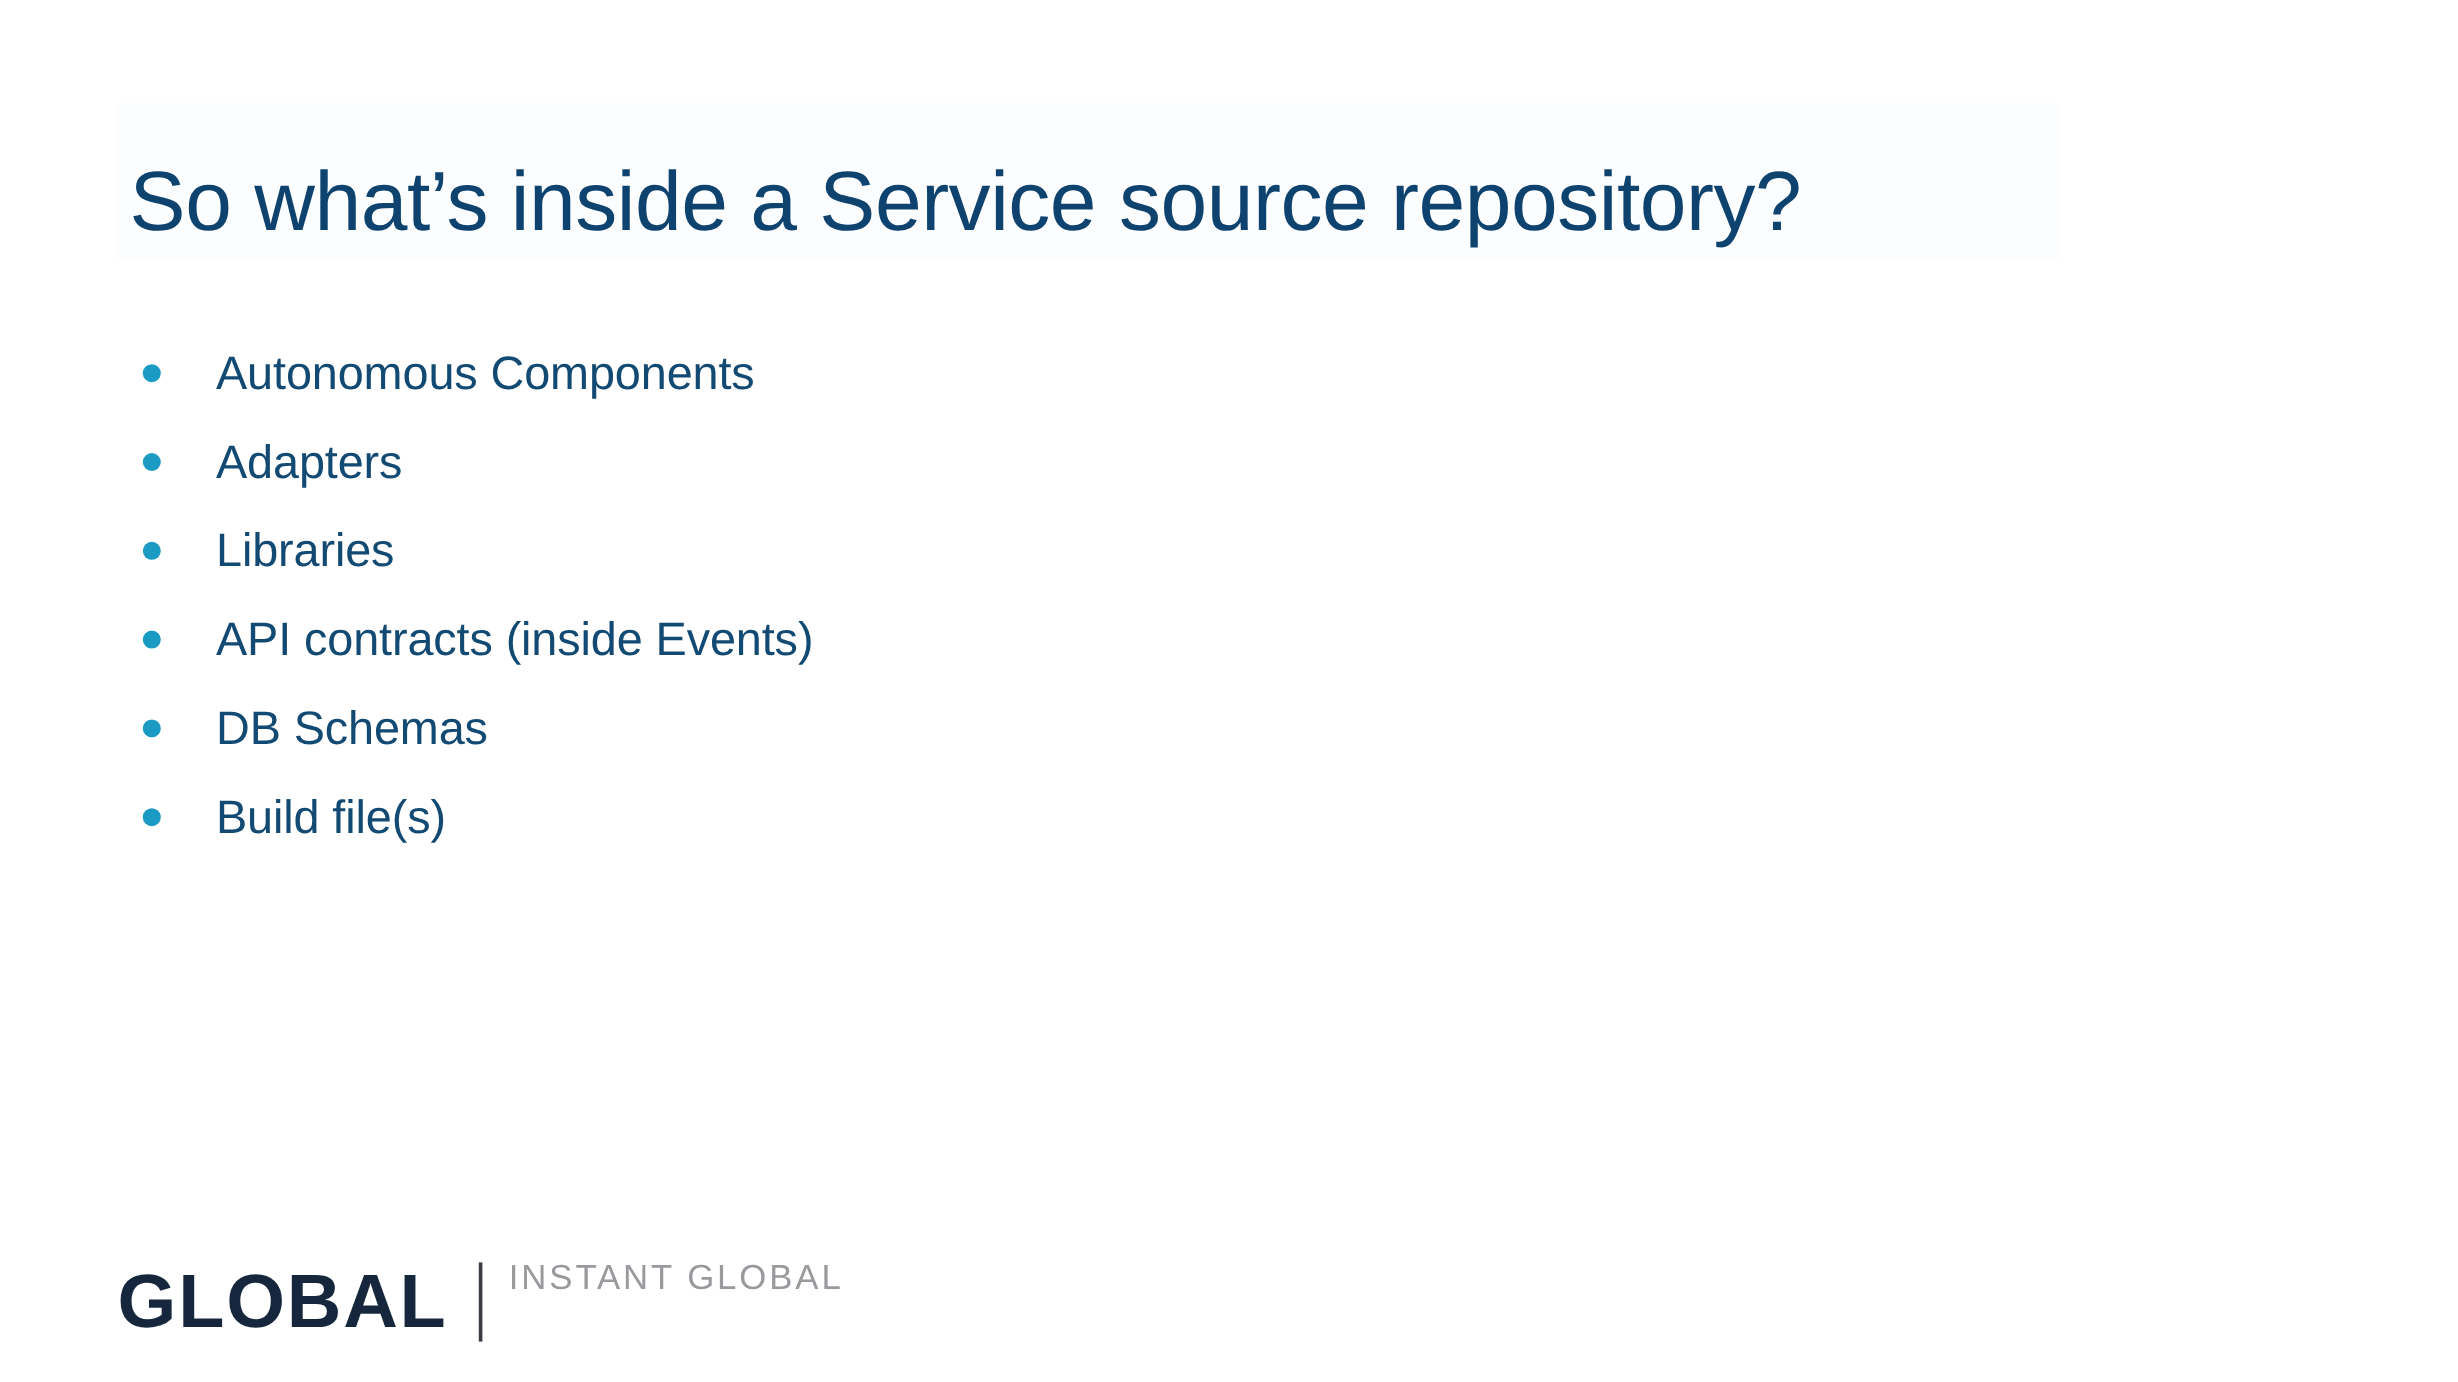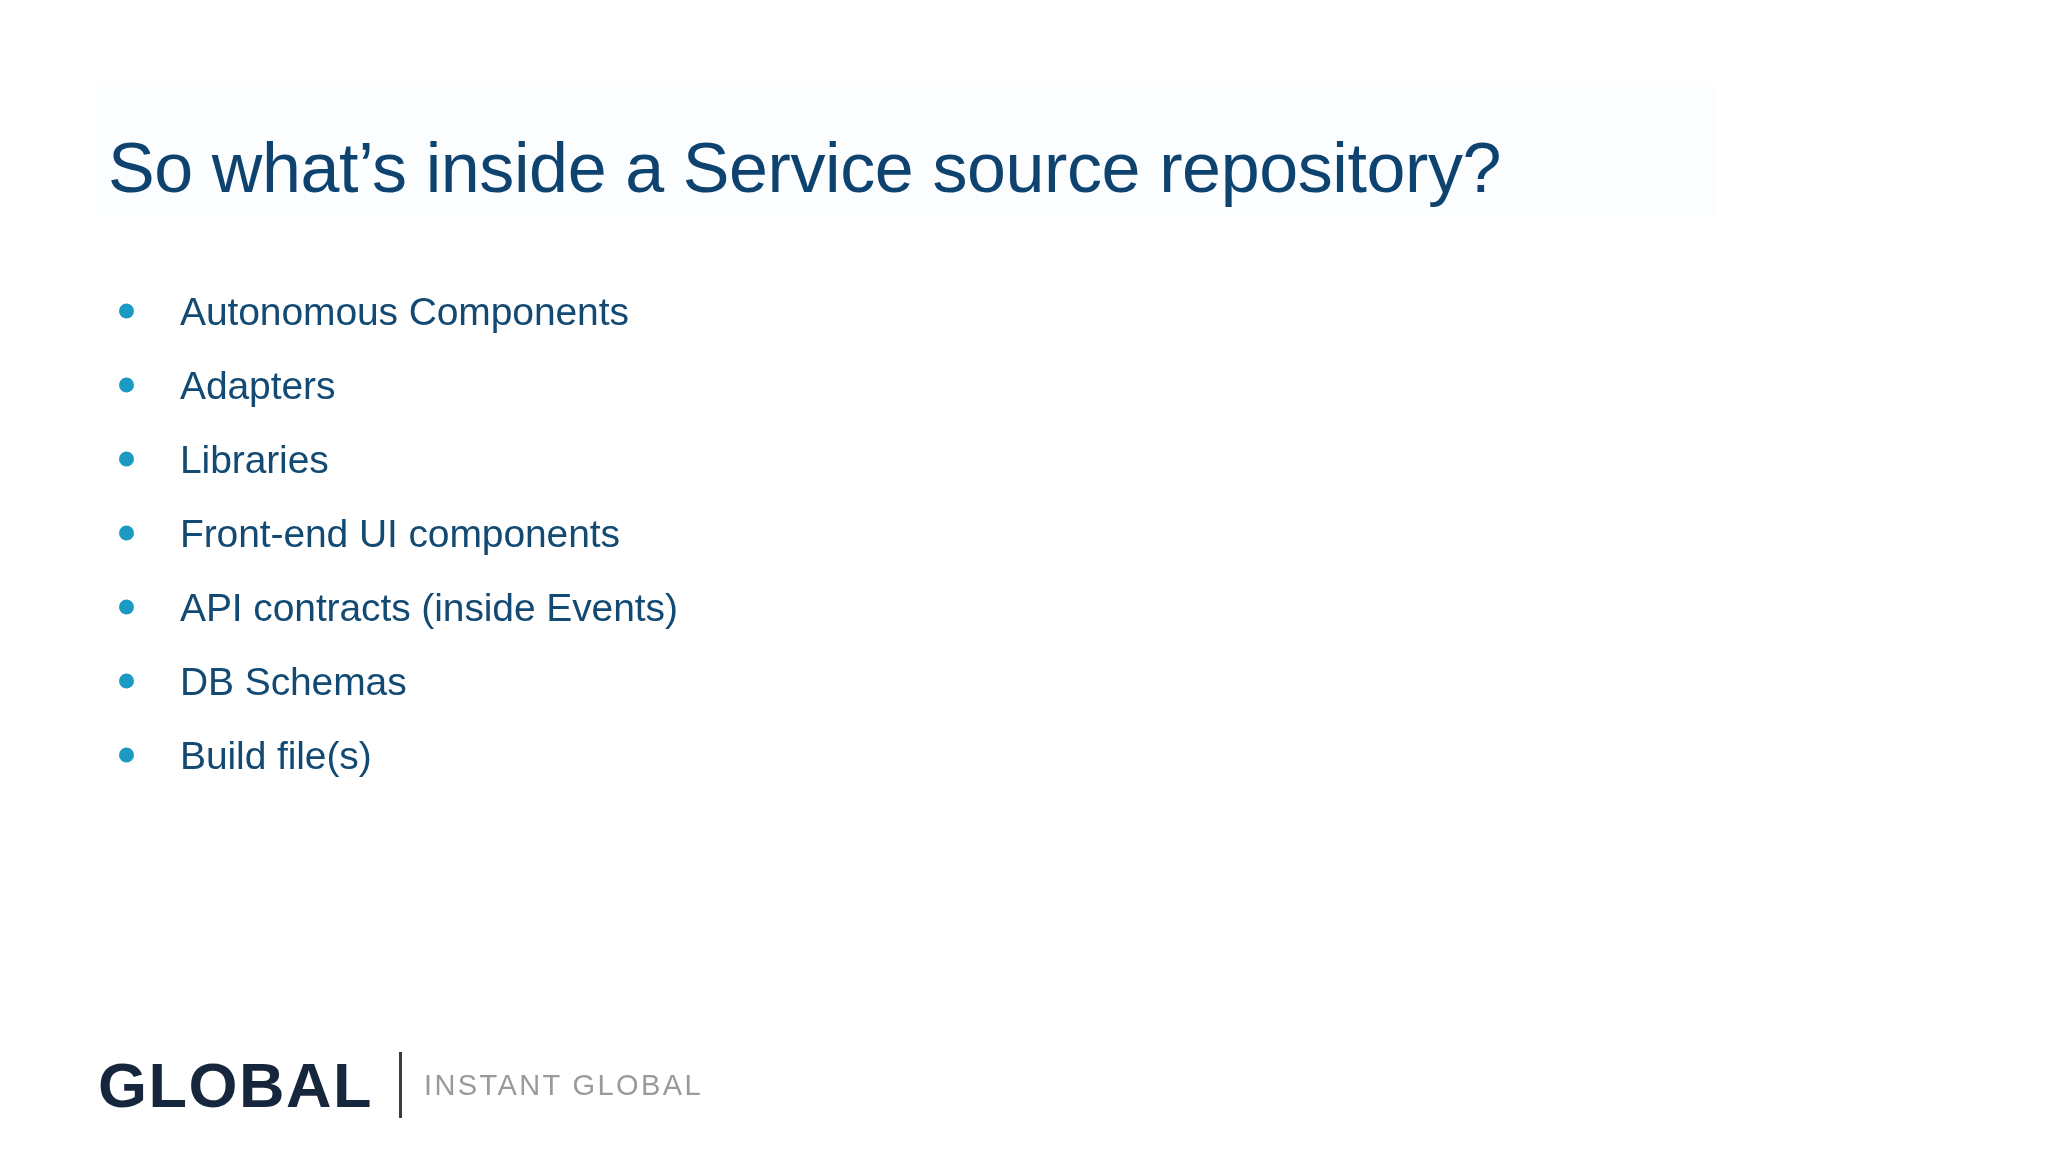"Front-end UI components" li.bullet-item { html: <li> <span></span> <span>Front-end UI components</span> </li> -> none }
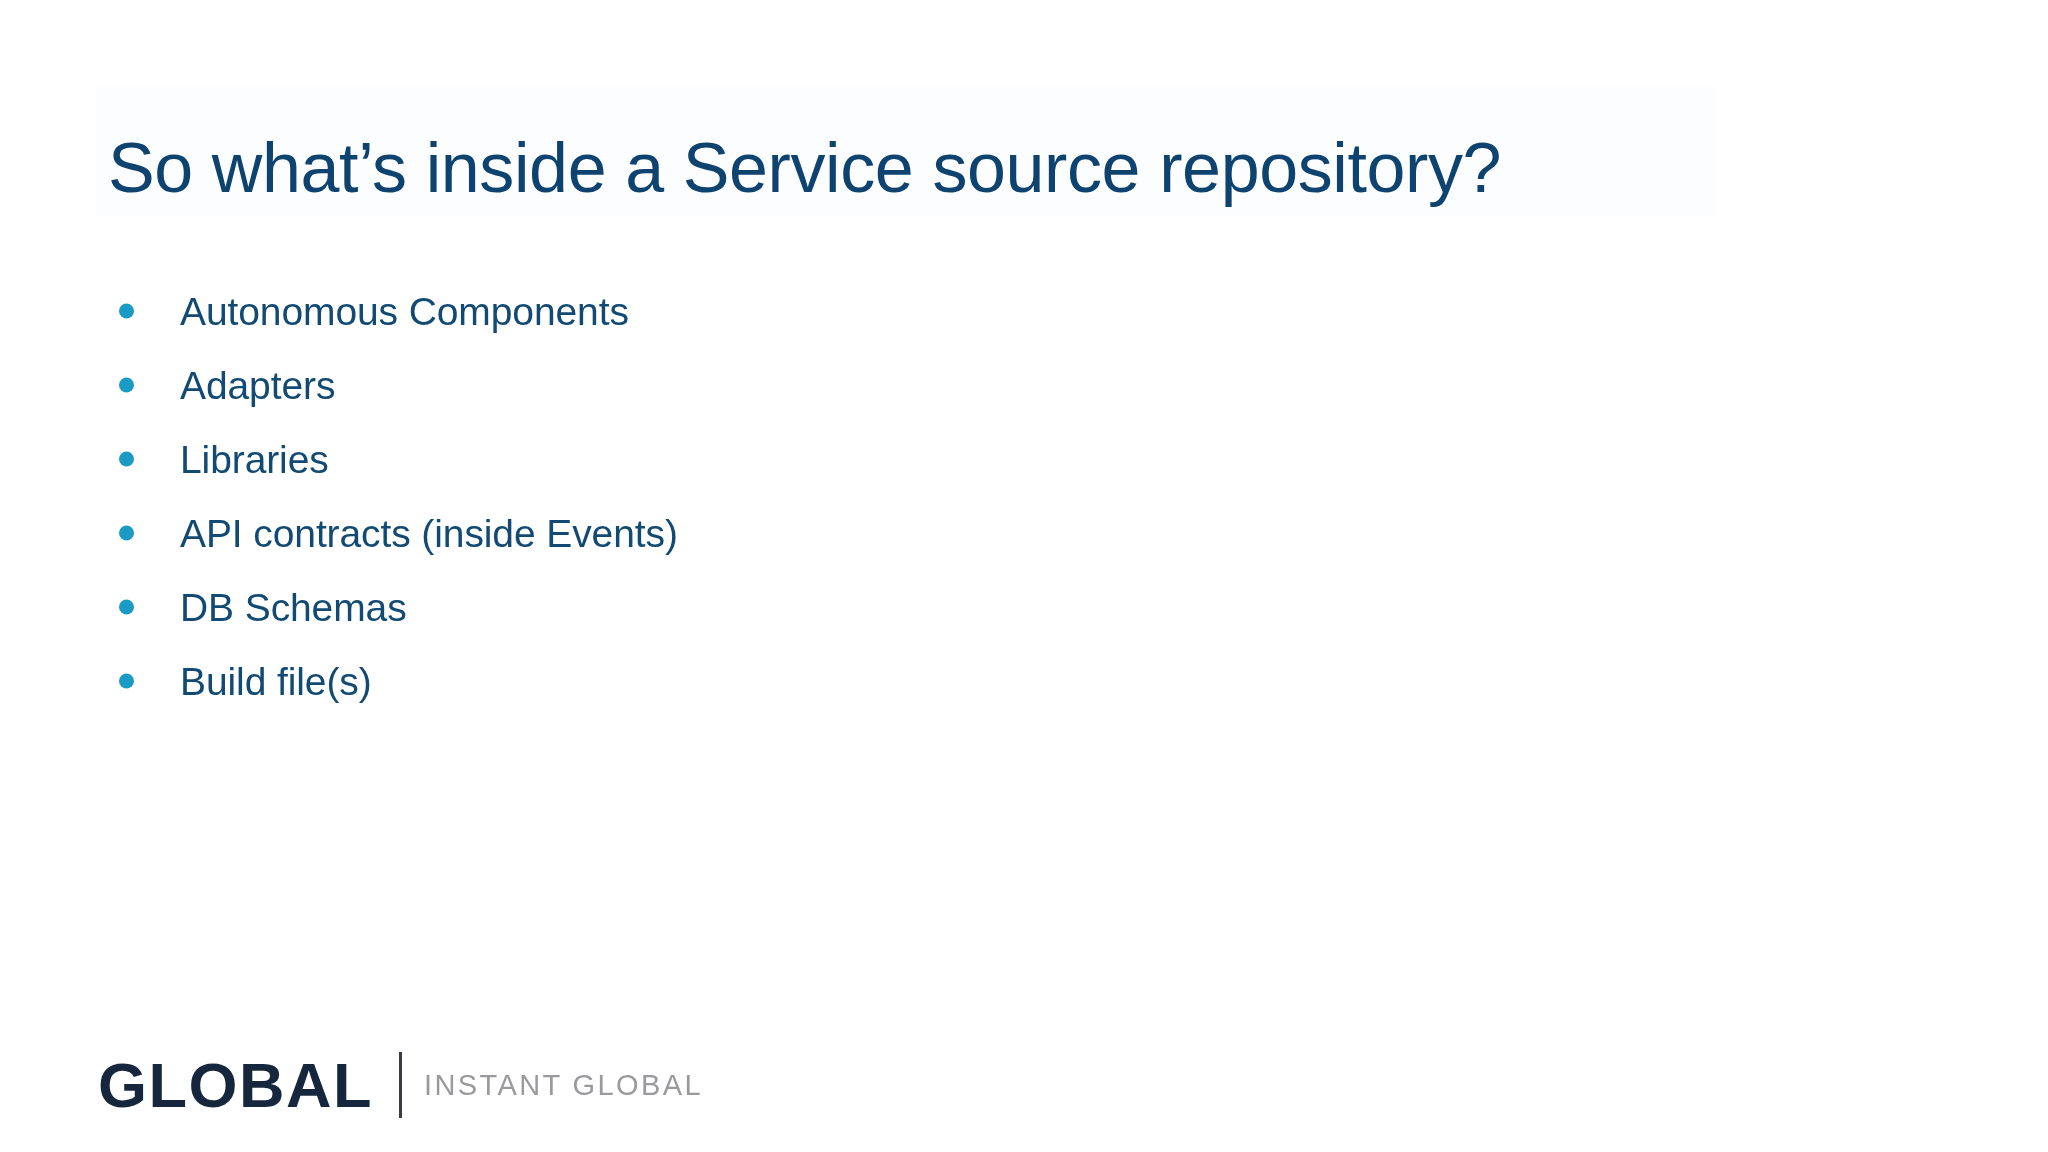"INSTANT GLOBAL" .logo-tagline { justify-content: center -> none }
